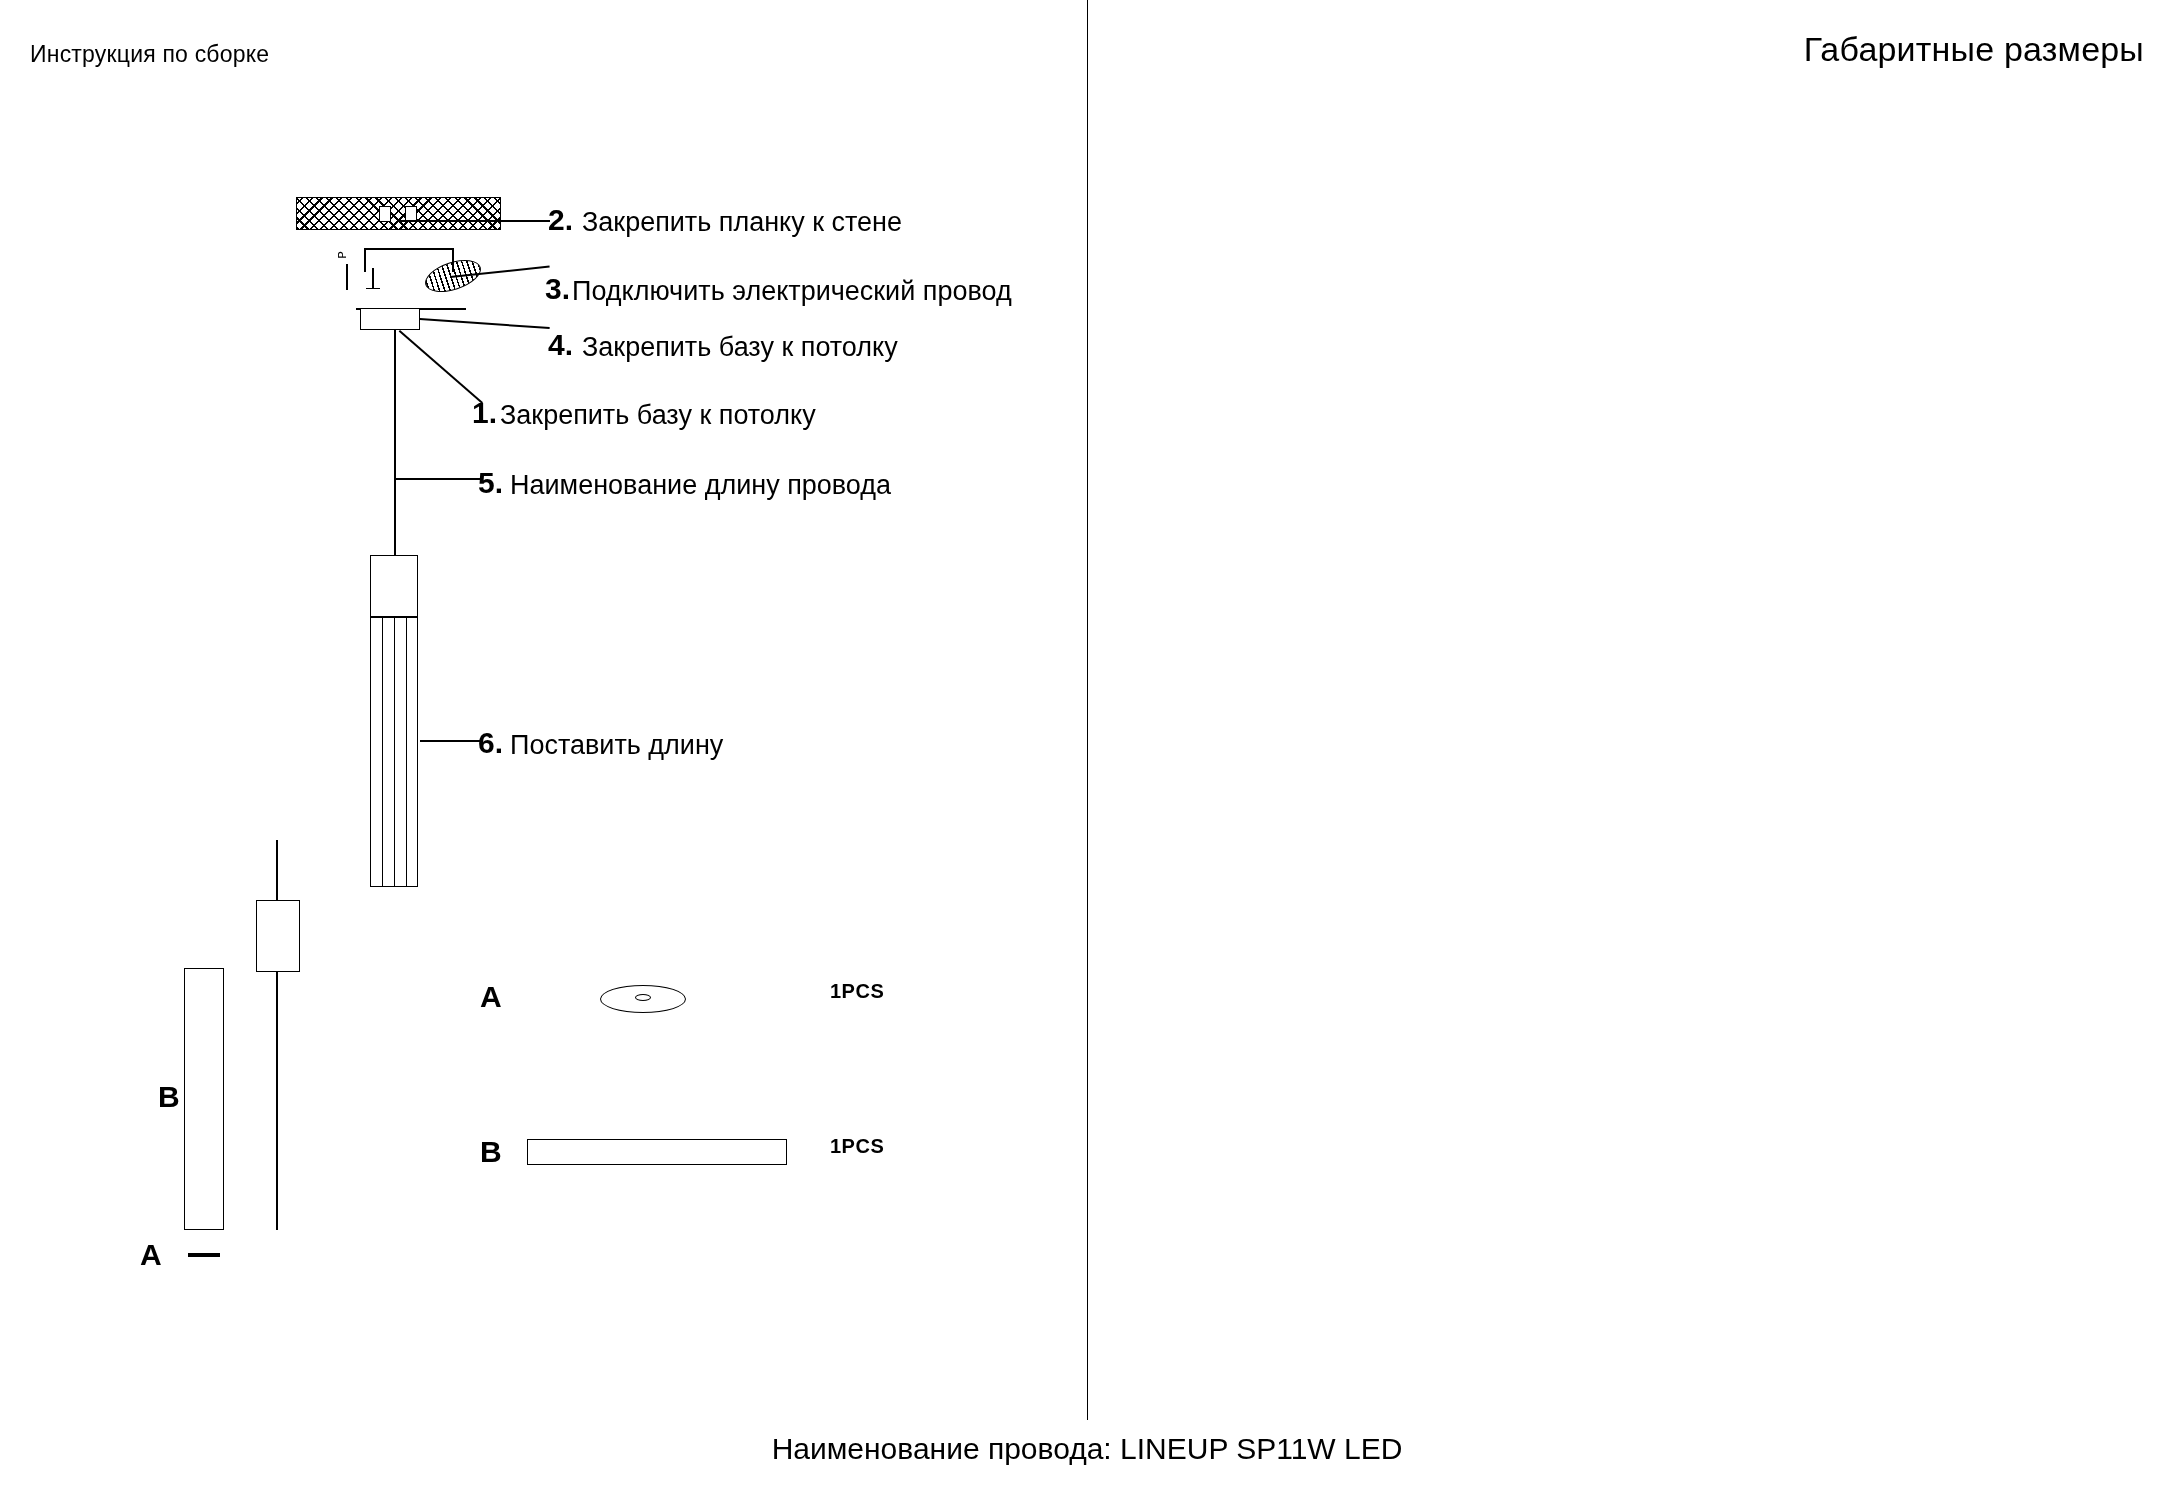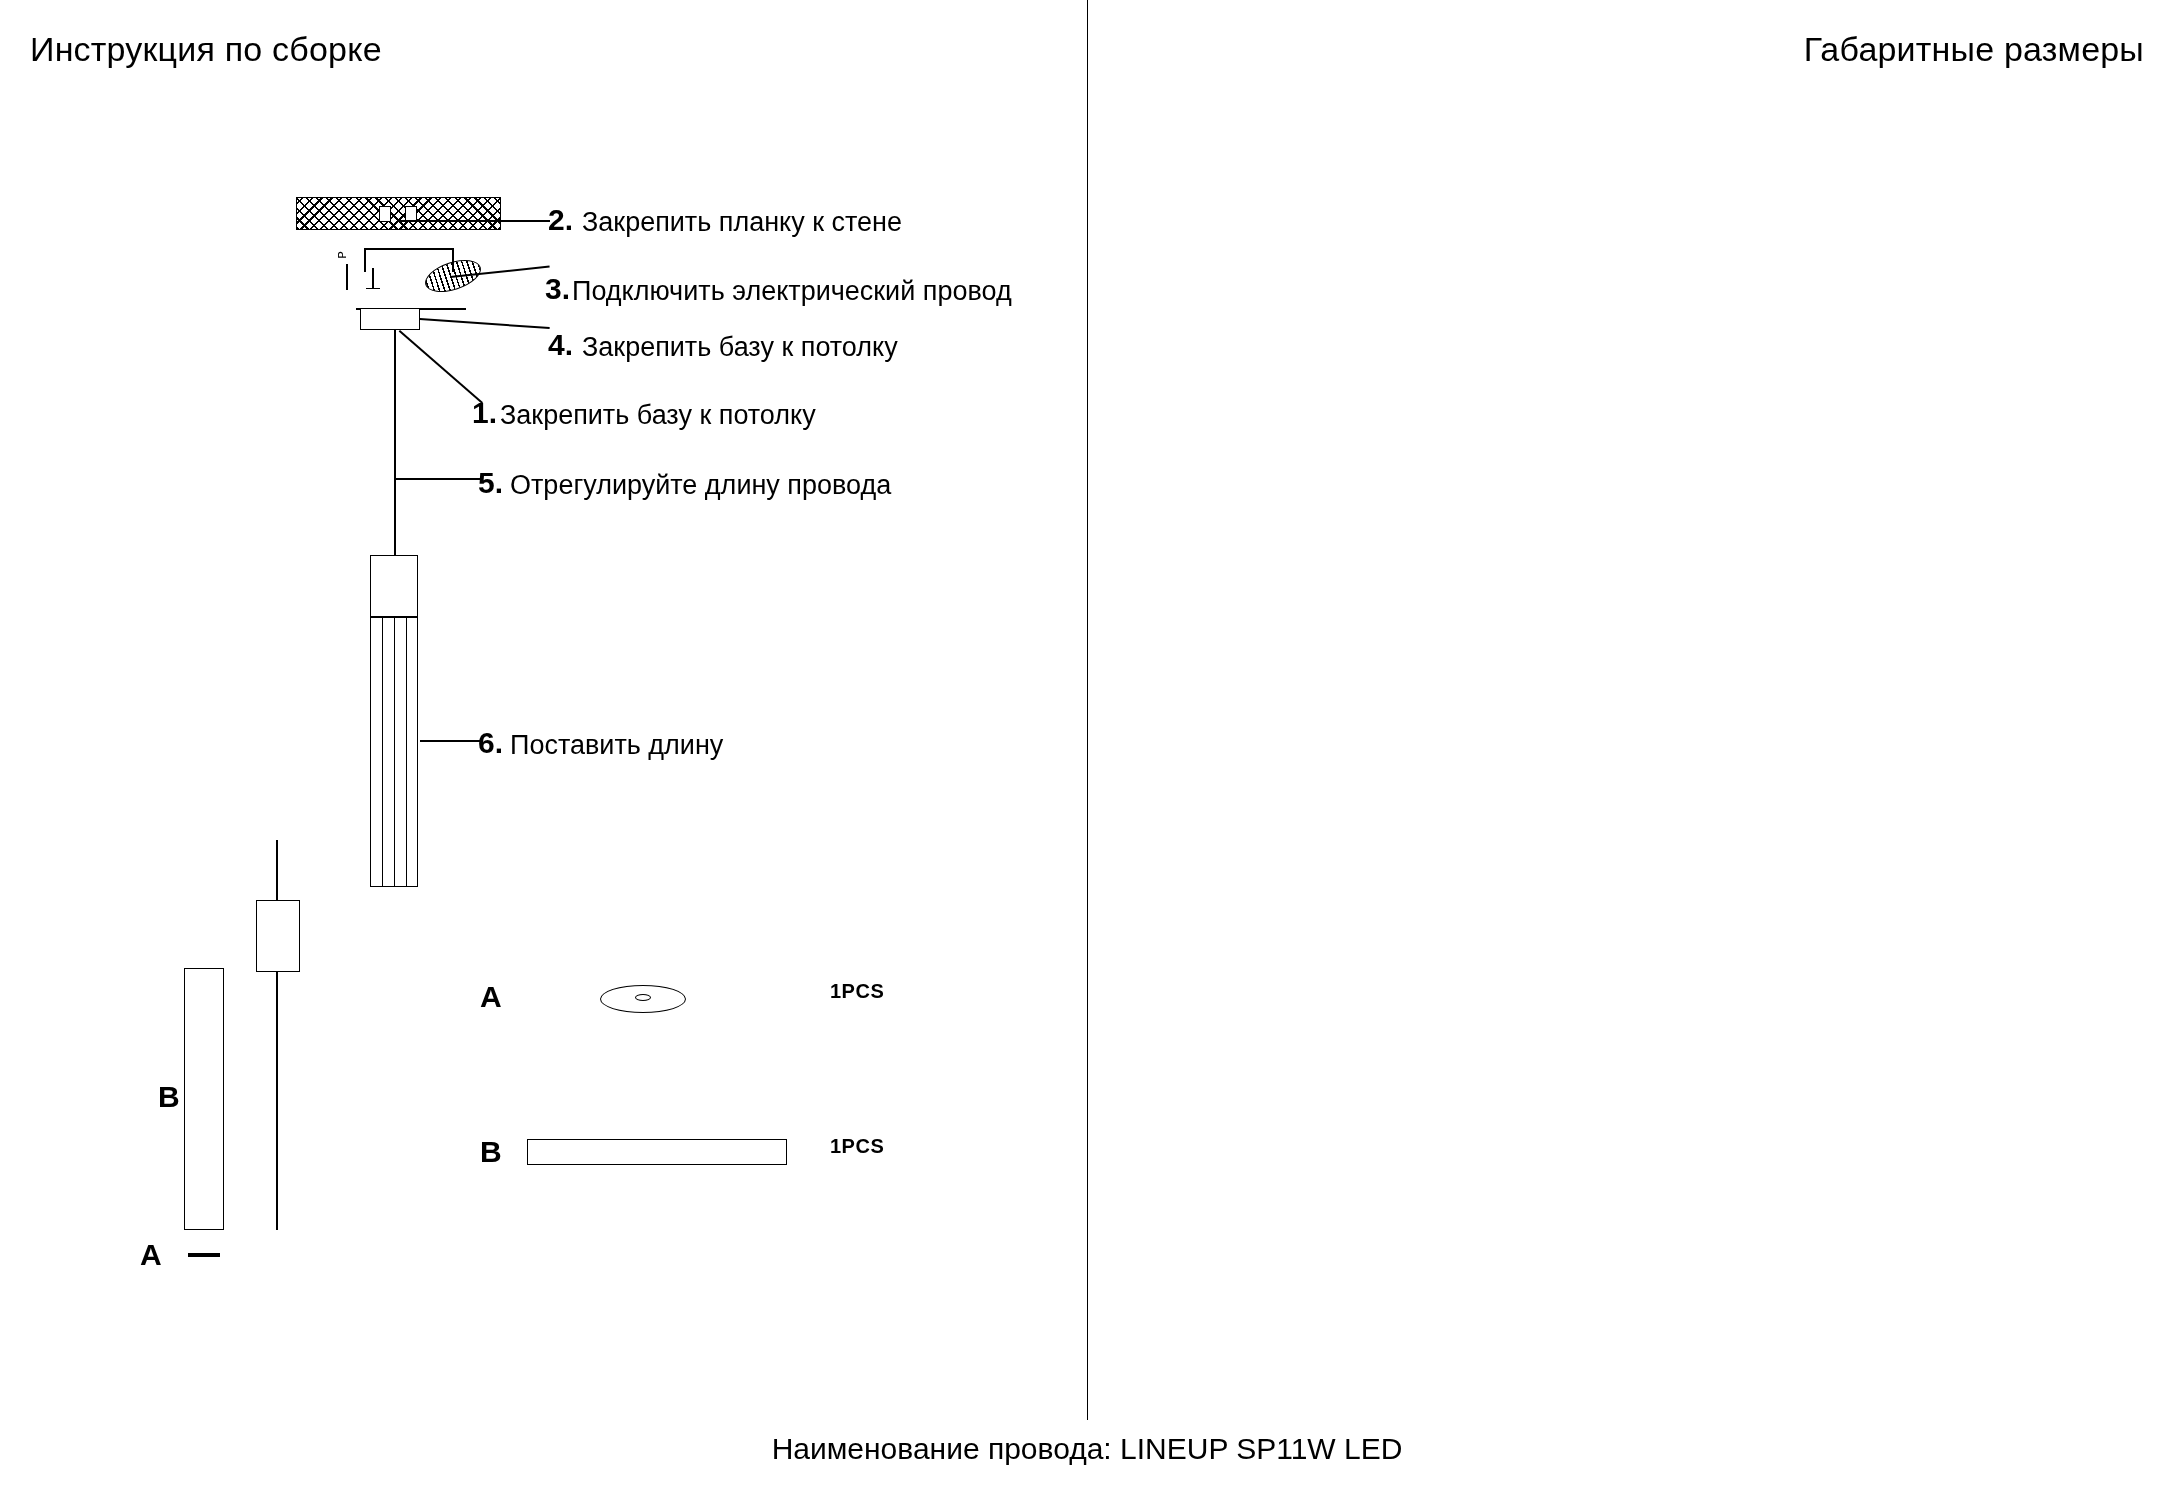"Инструкция по сборке" .title-left { font-size: 34px -> 23px; top: 30px -> 41px }
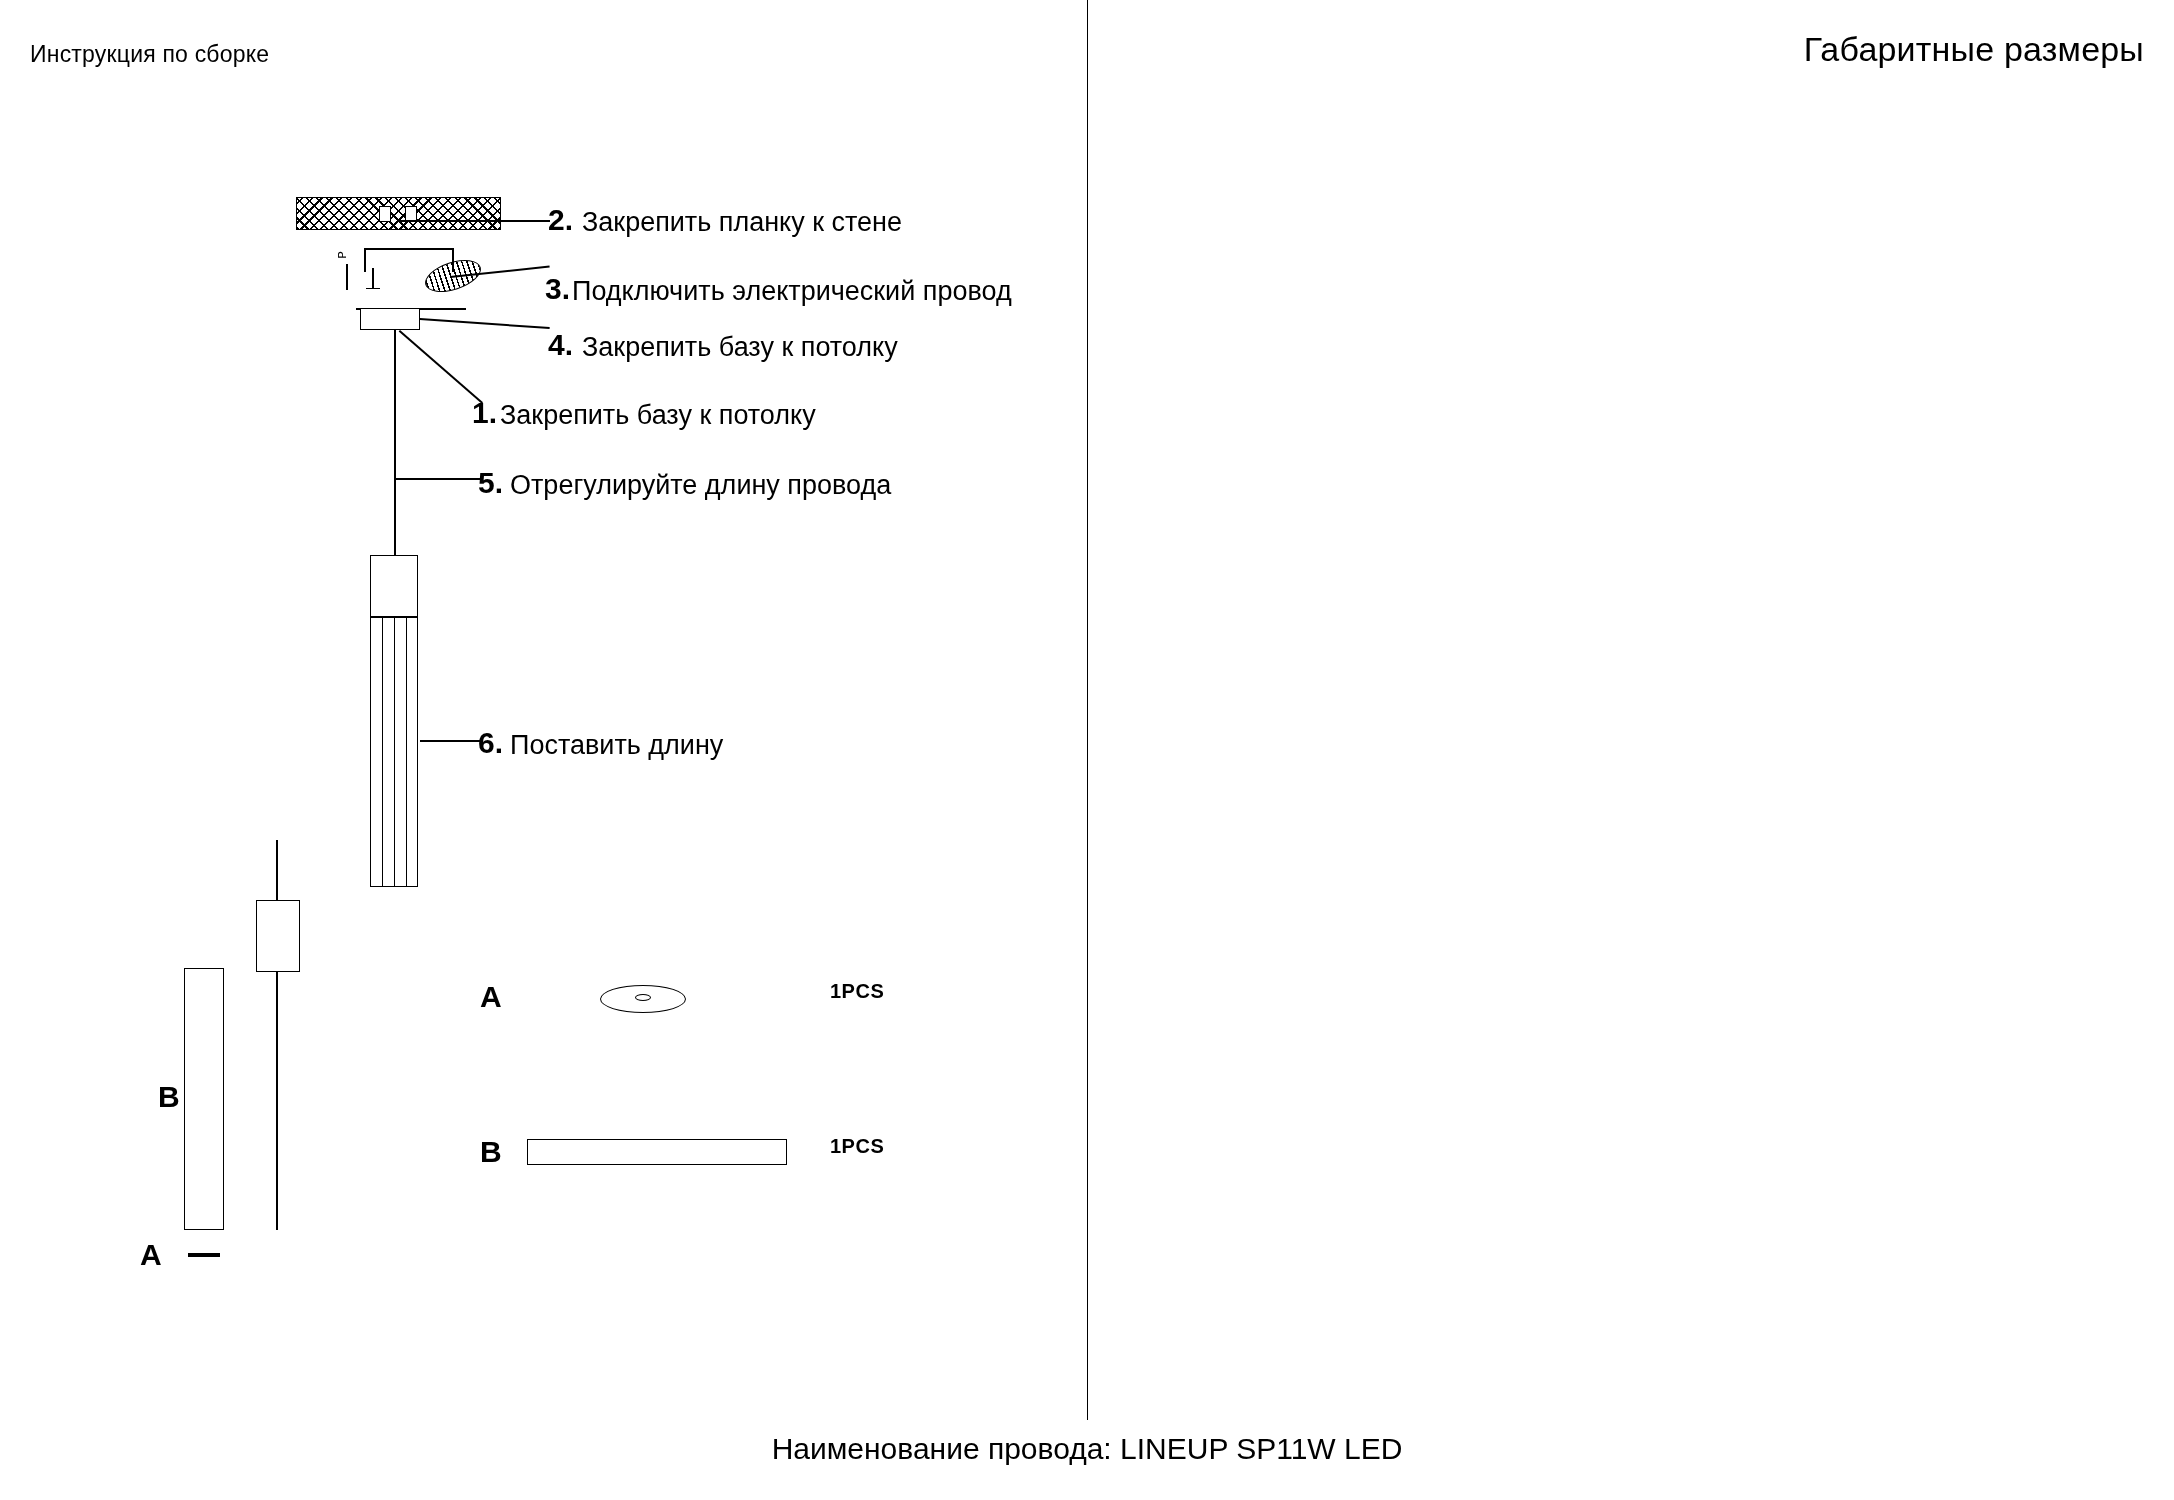"Отрегулируйте длину провода" div.lbl { text: Отрегулируйте -> Наименование }
